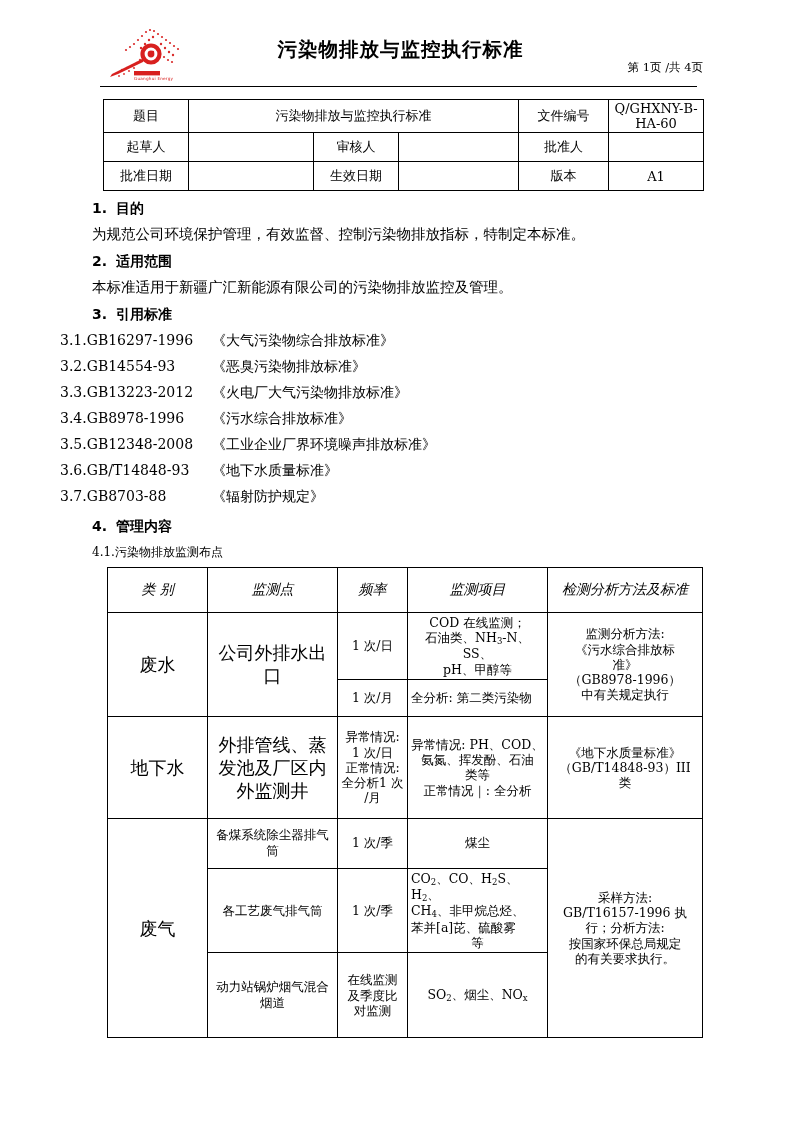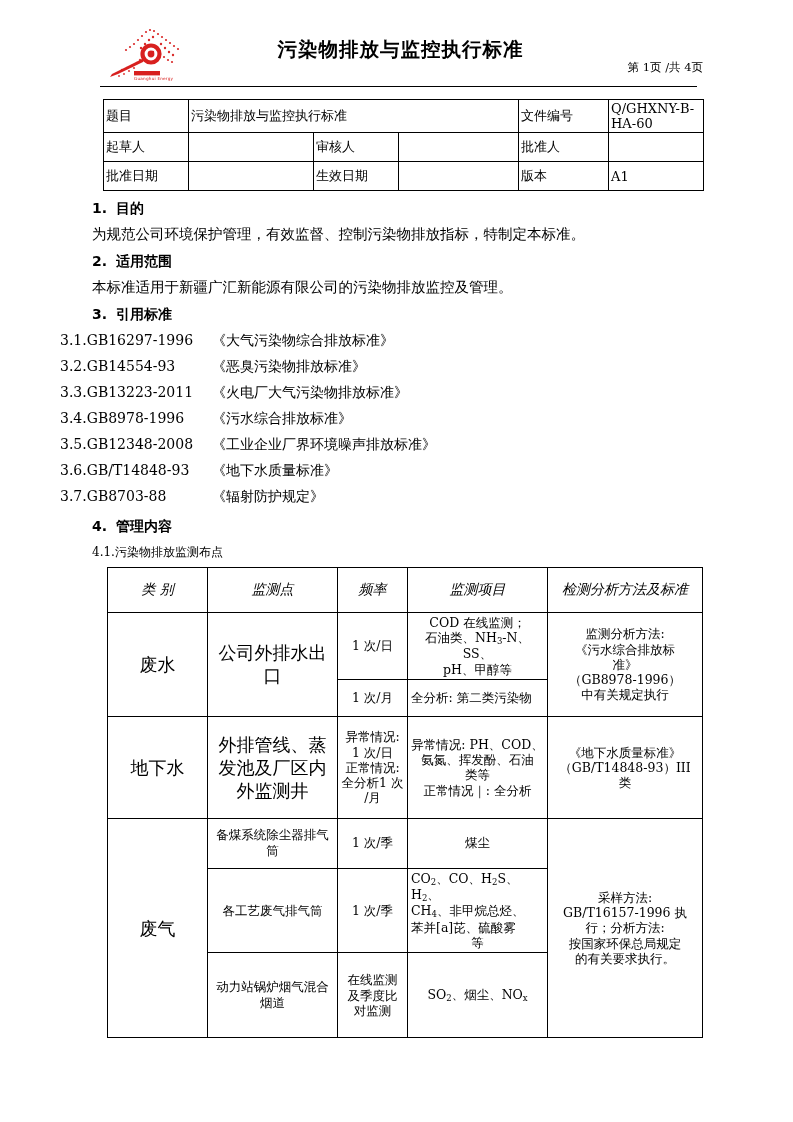"题目" table.info td { text-align: none -> center }
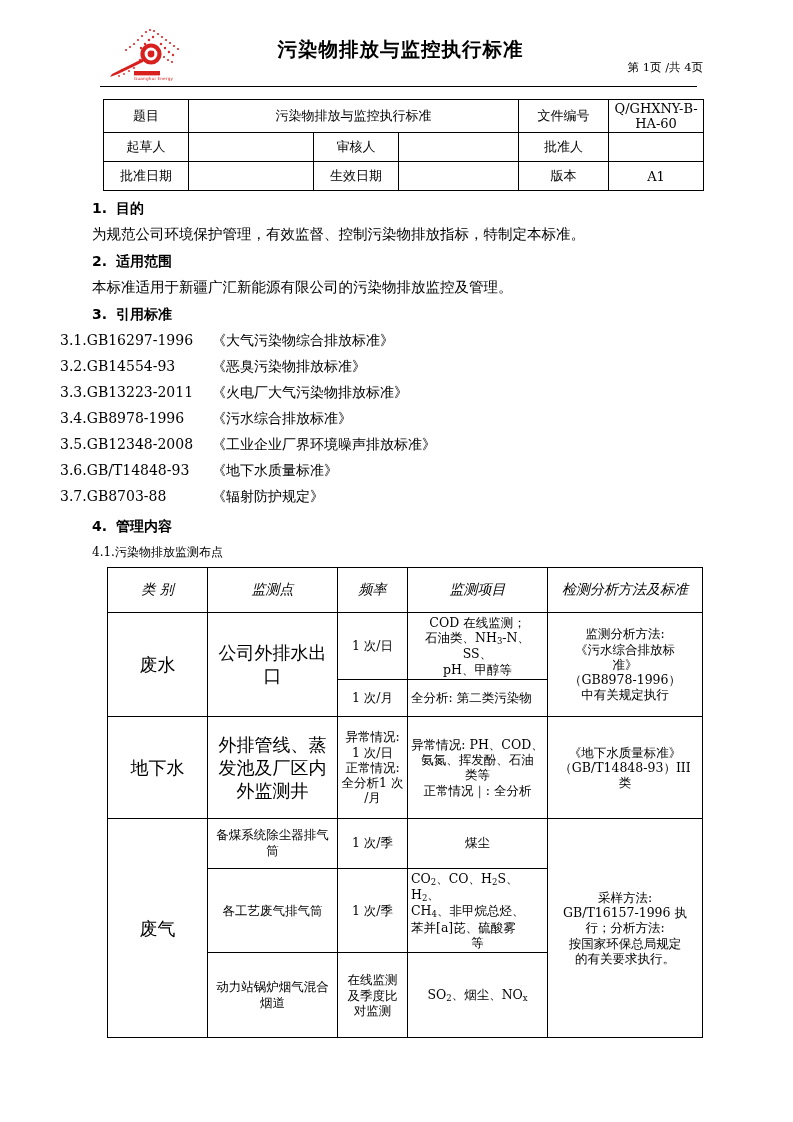"GB13223-2011" span { text: GB13223-2011 -> GB13223-2012 }
